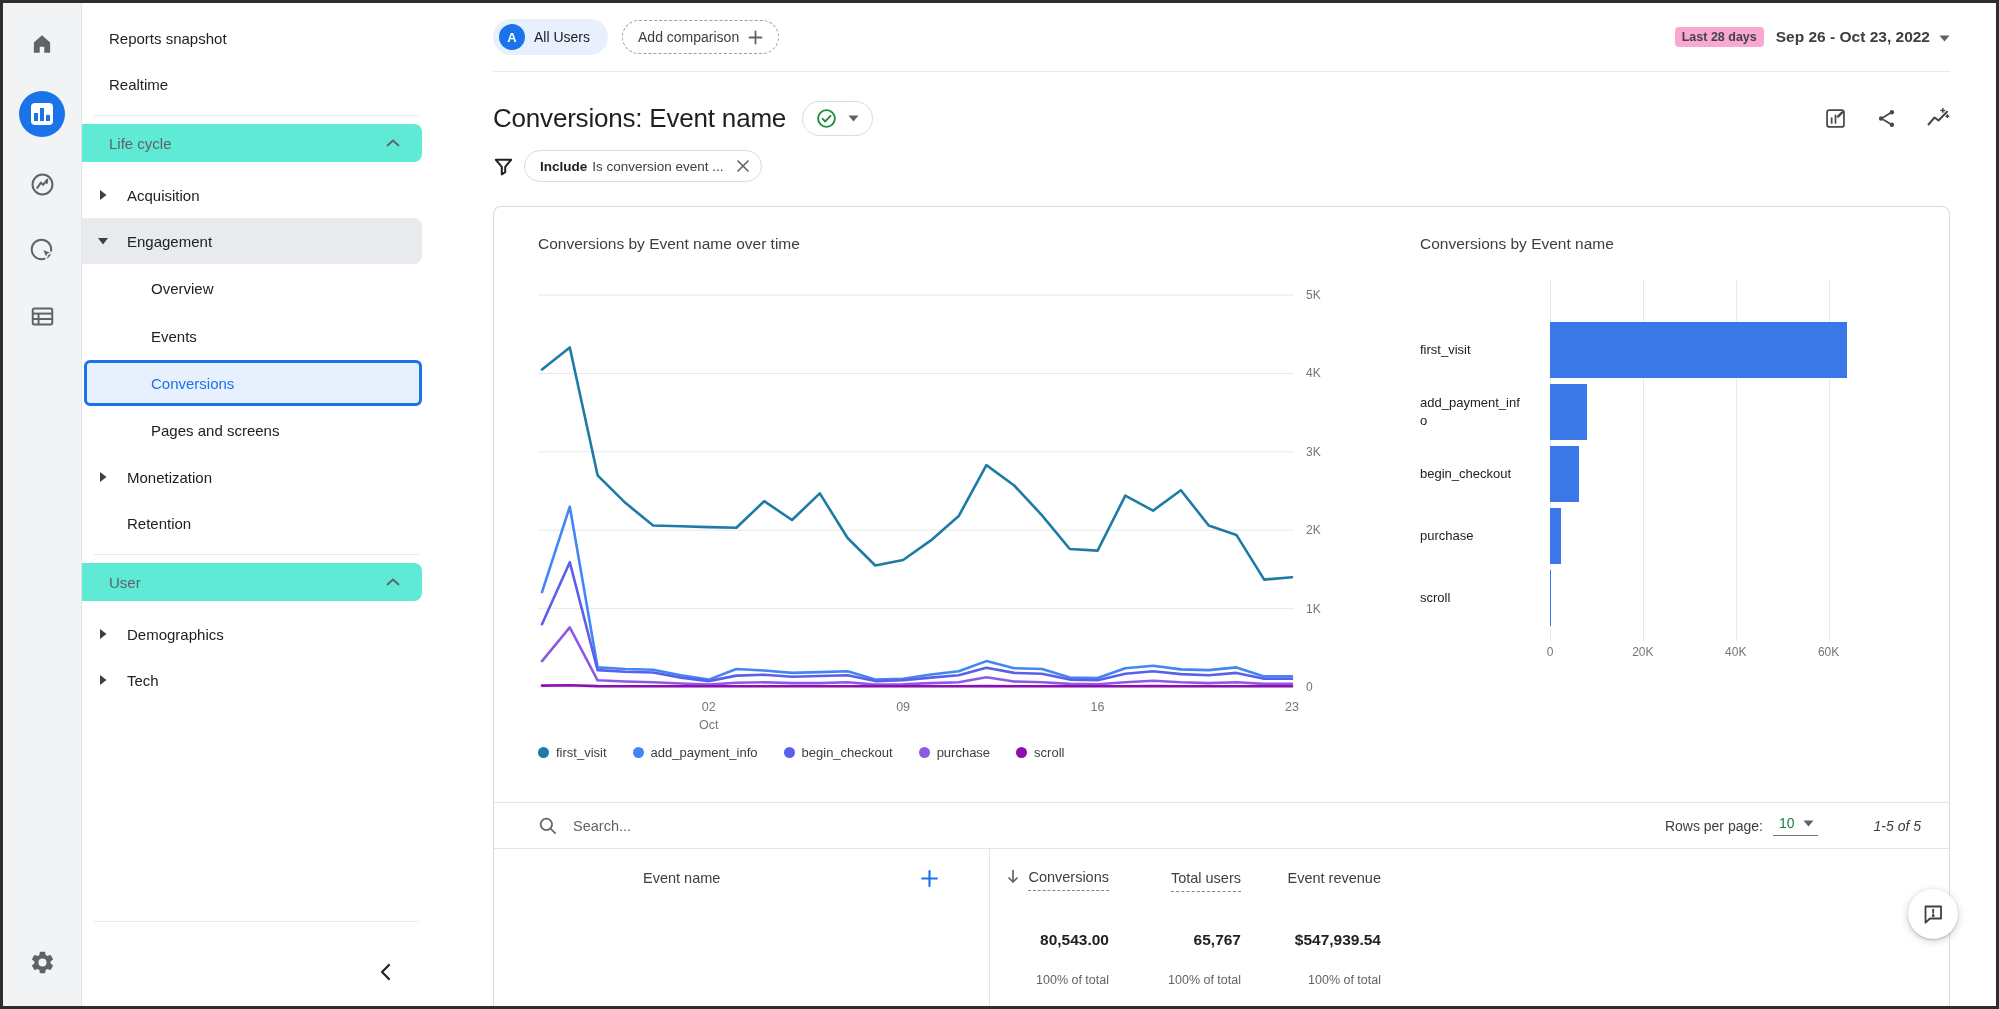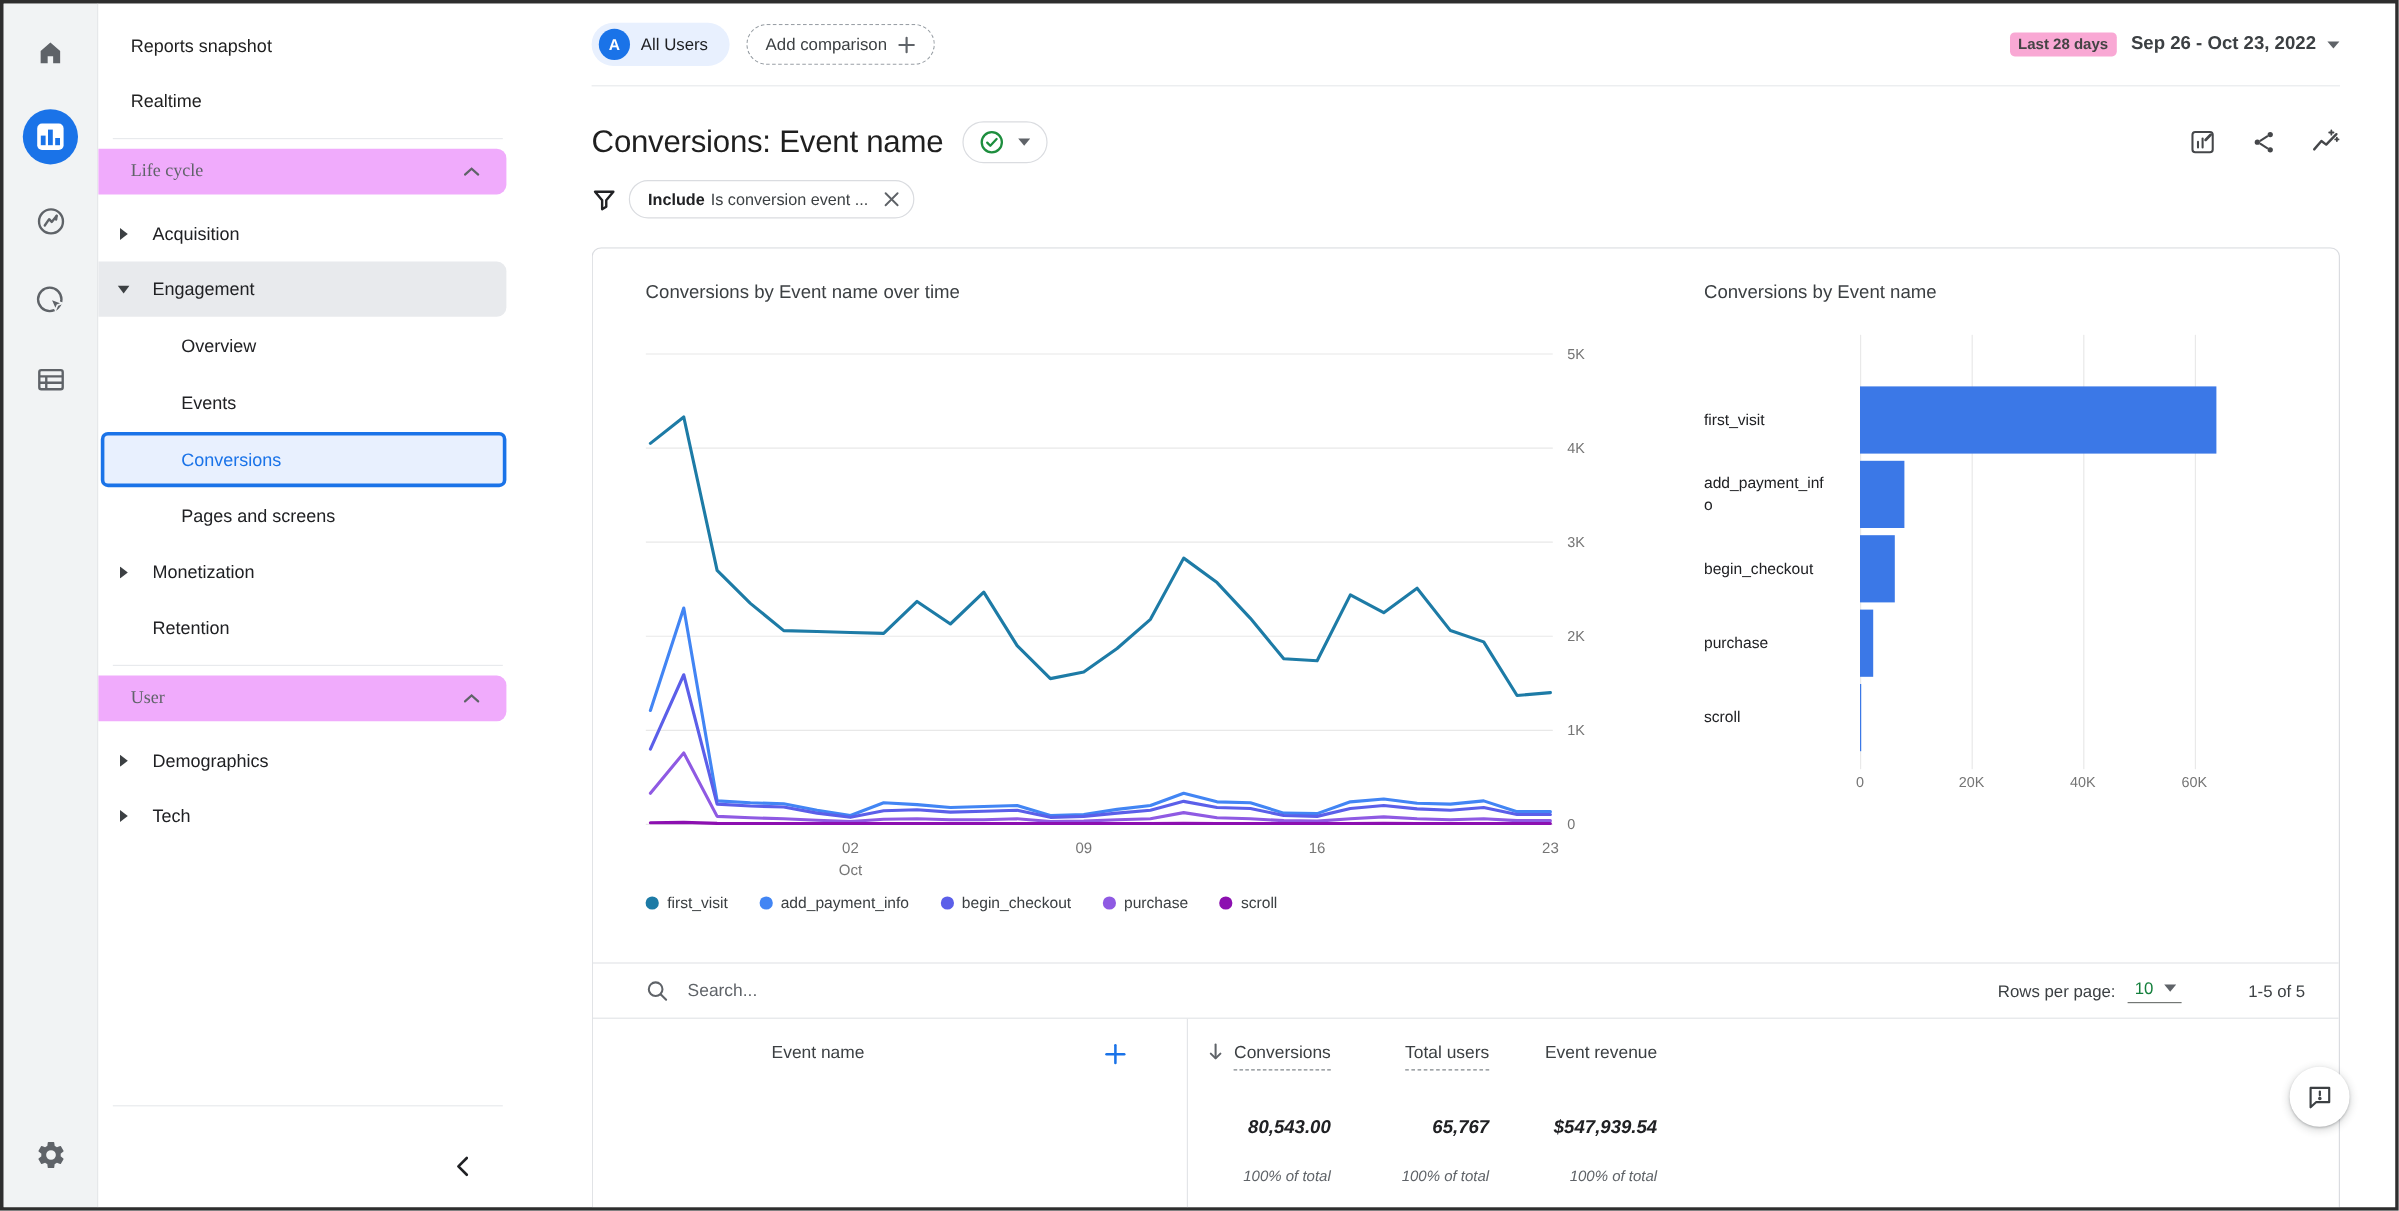"Life cycle" .sb-header { background: #f0abfc -> #5eead4; font-family: Liberation Serif, serif -> none }
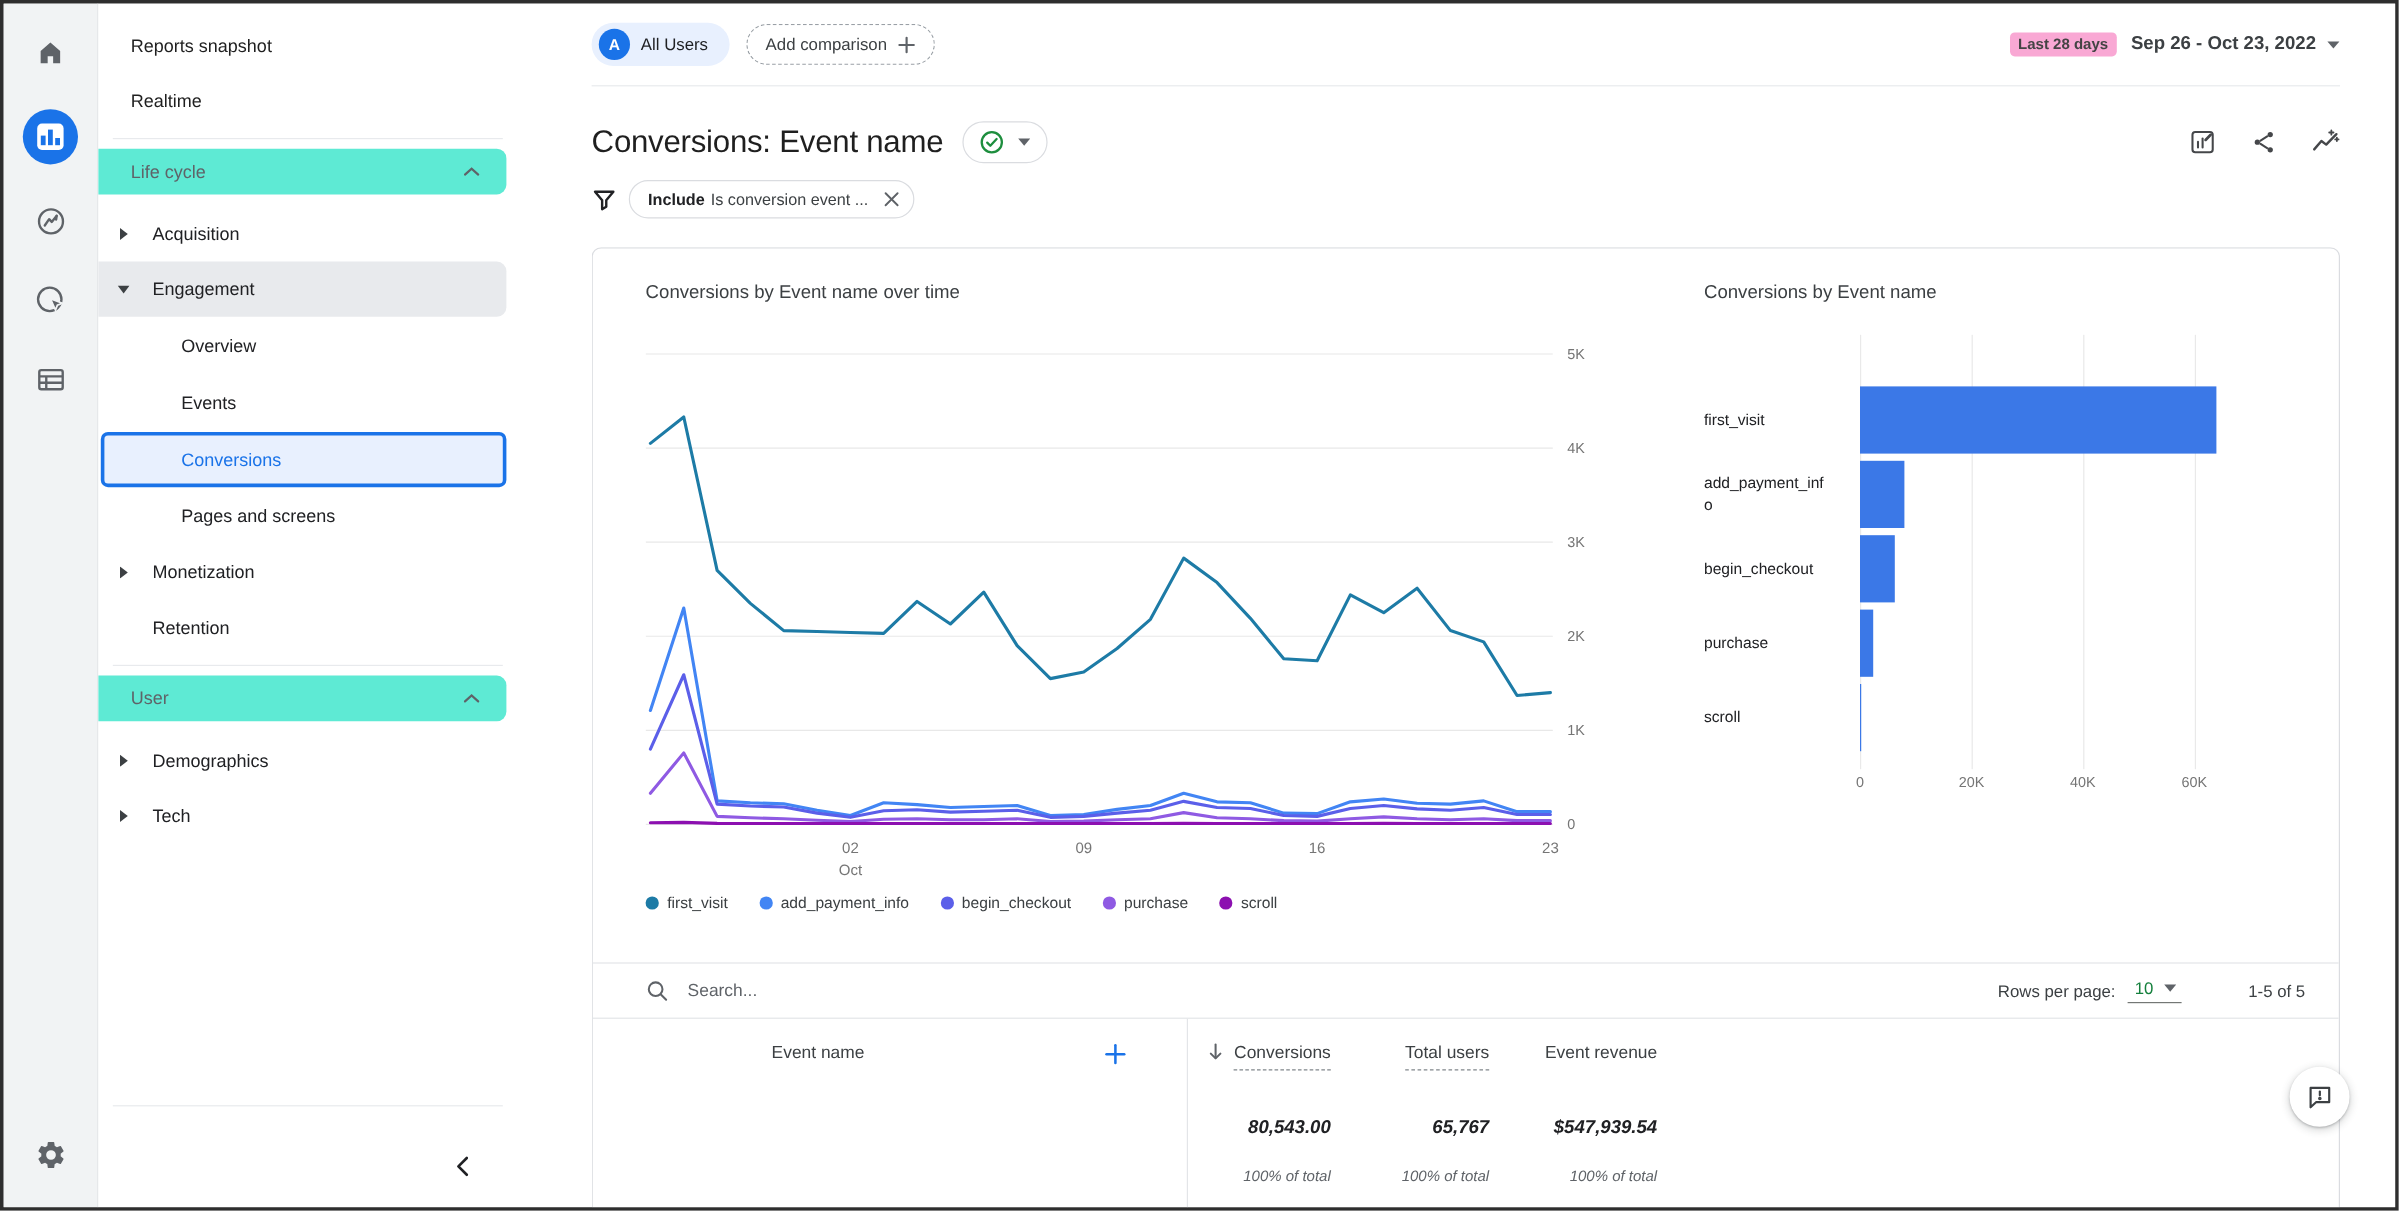"1-5 of 5" .pagination { font-style: none -> italic }
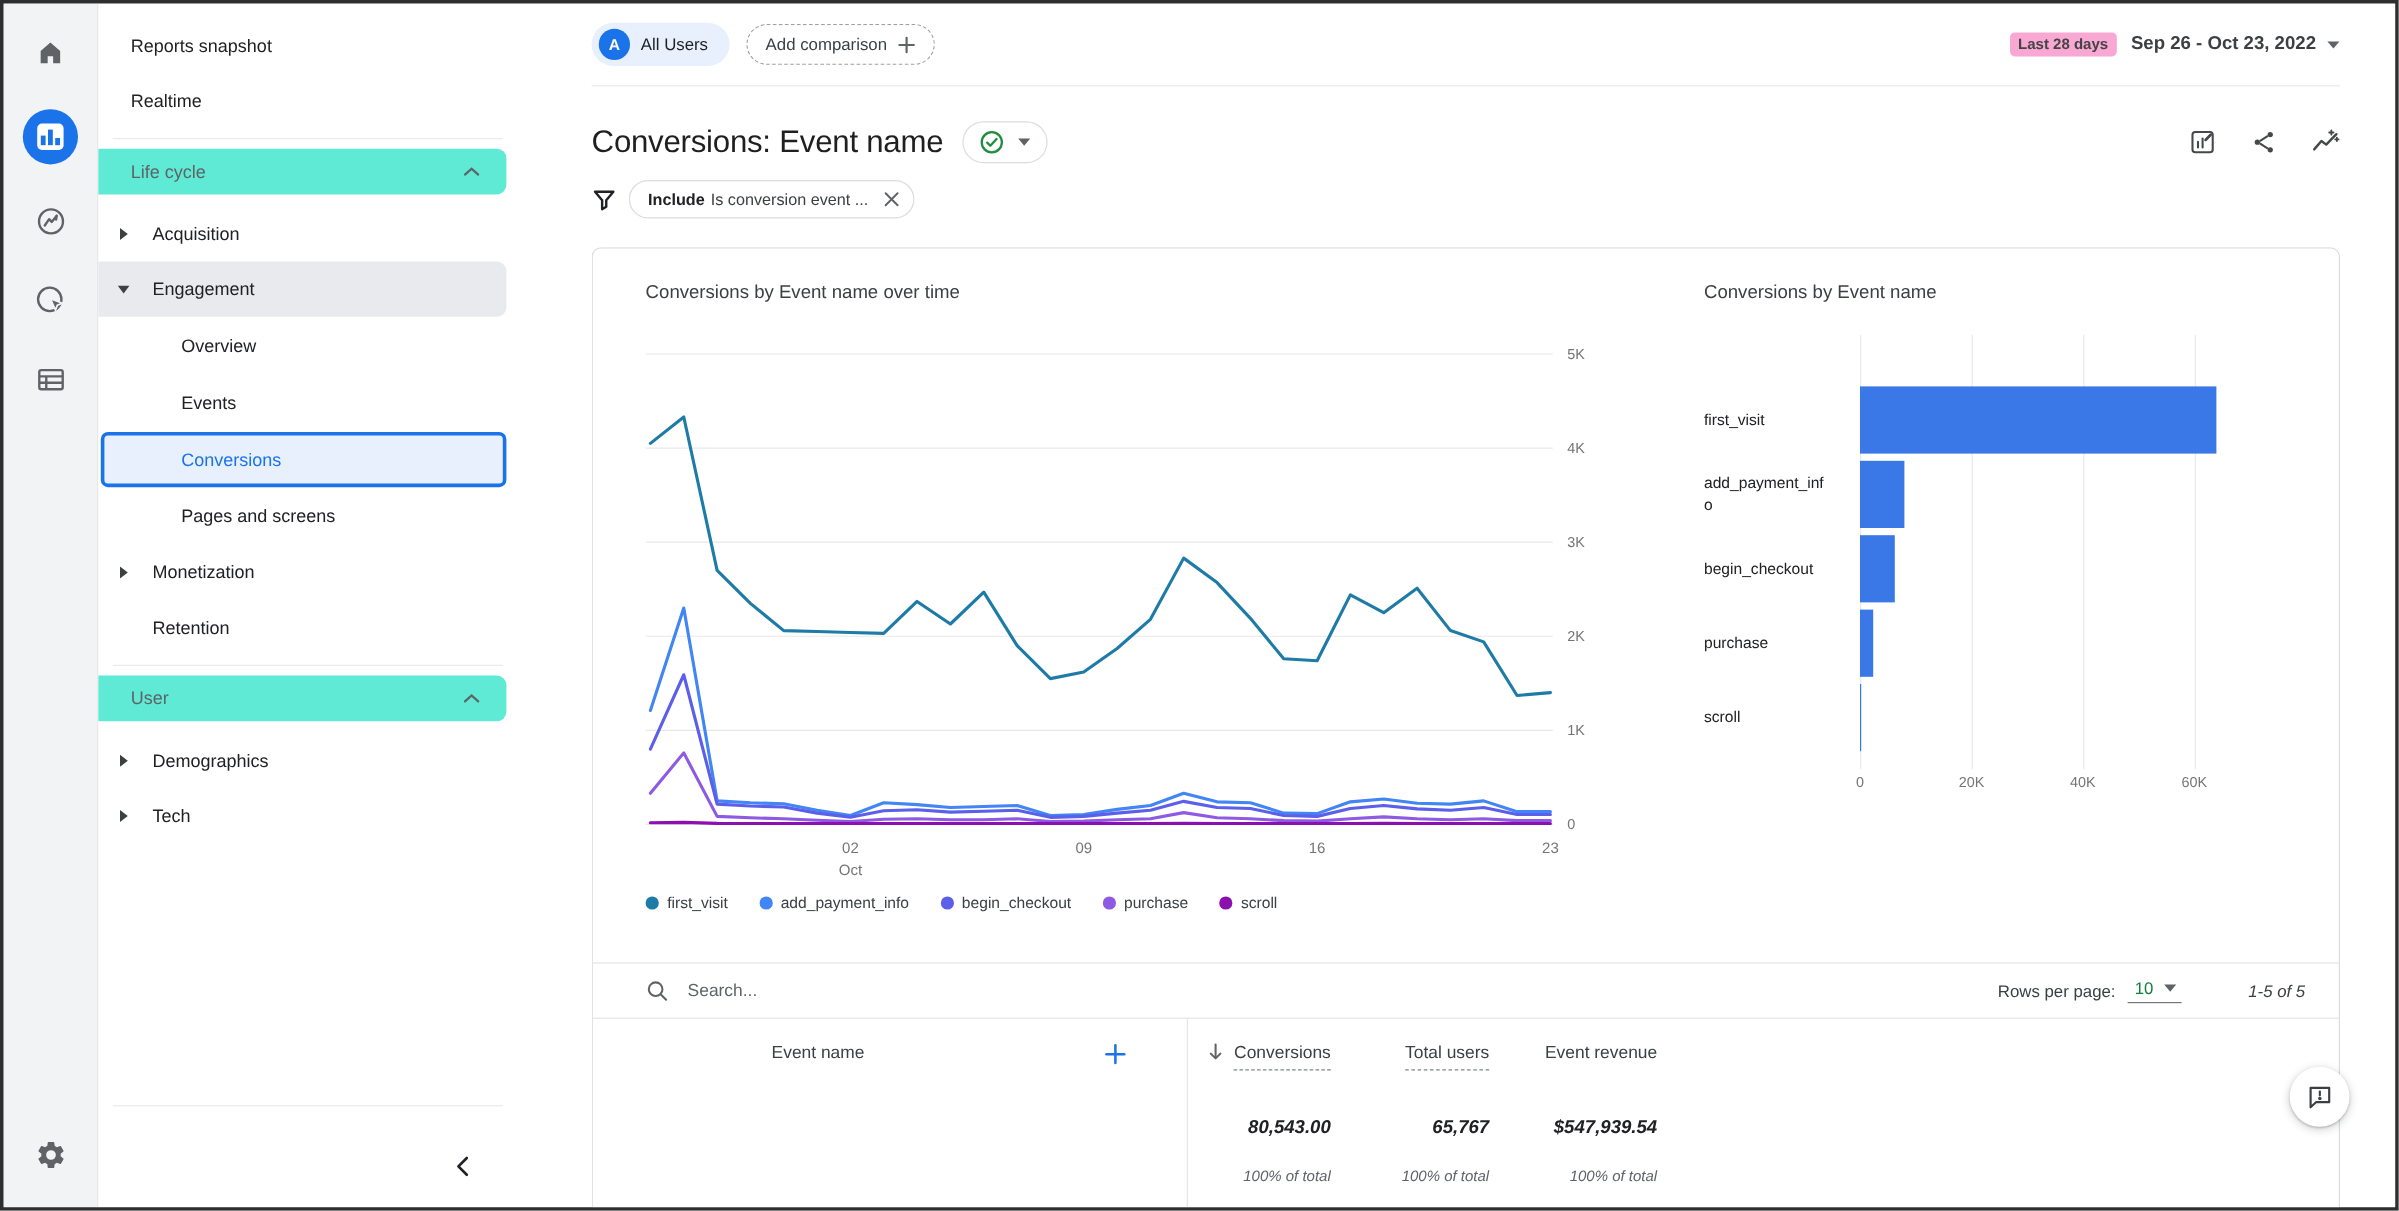"80,543.00" .td-num { font-style: italic -> none }
